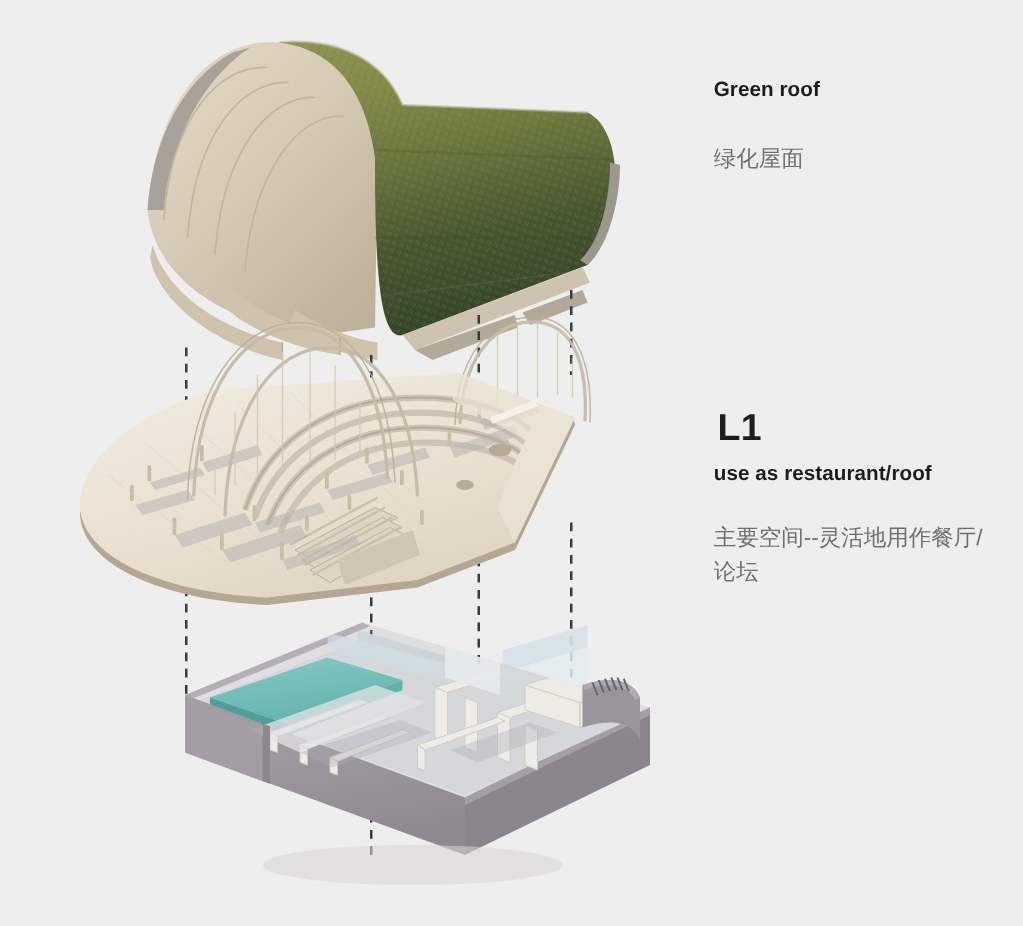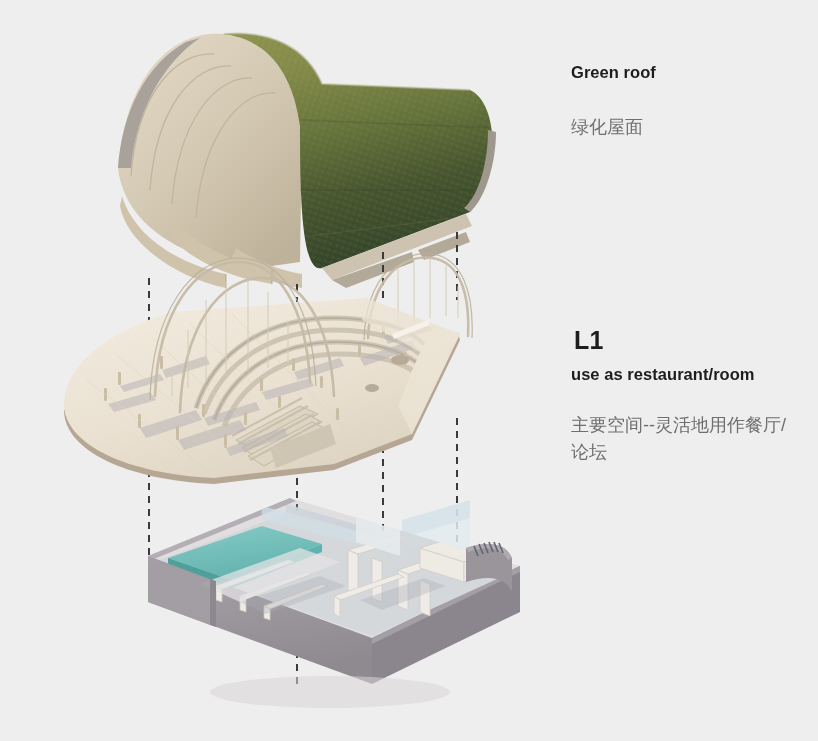"L1" .level-code { font-size: 25px -> 30px }
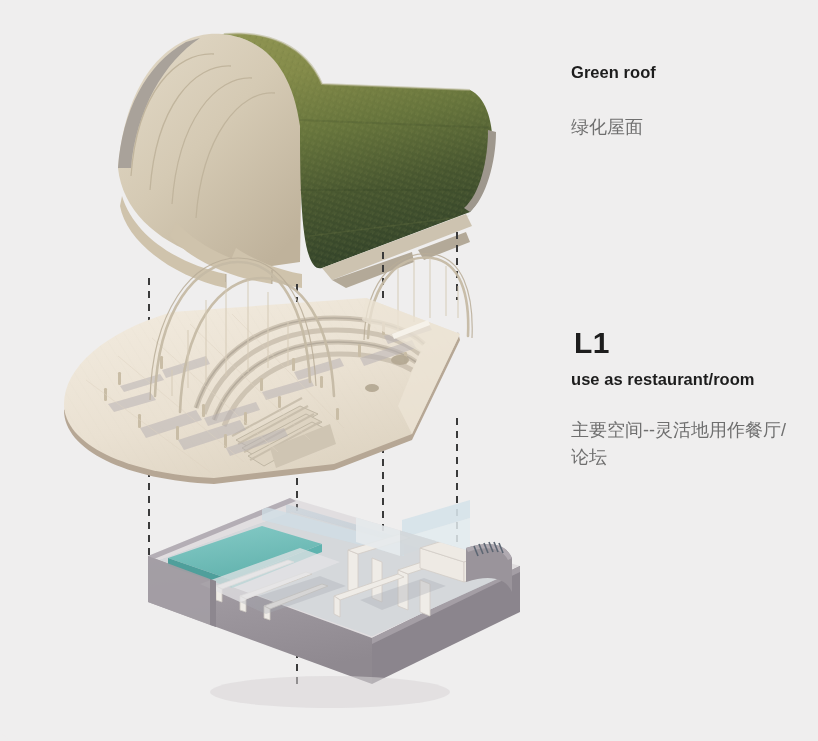"use as restaurant/room" p.anno-title-en { text: restaurant/room -> restaurant/roof }
